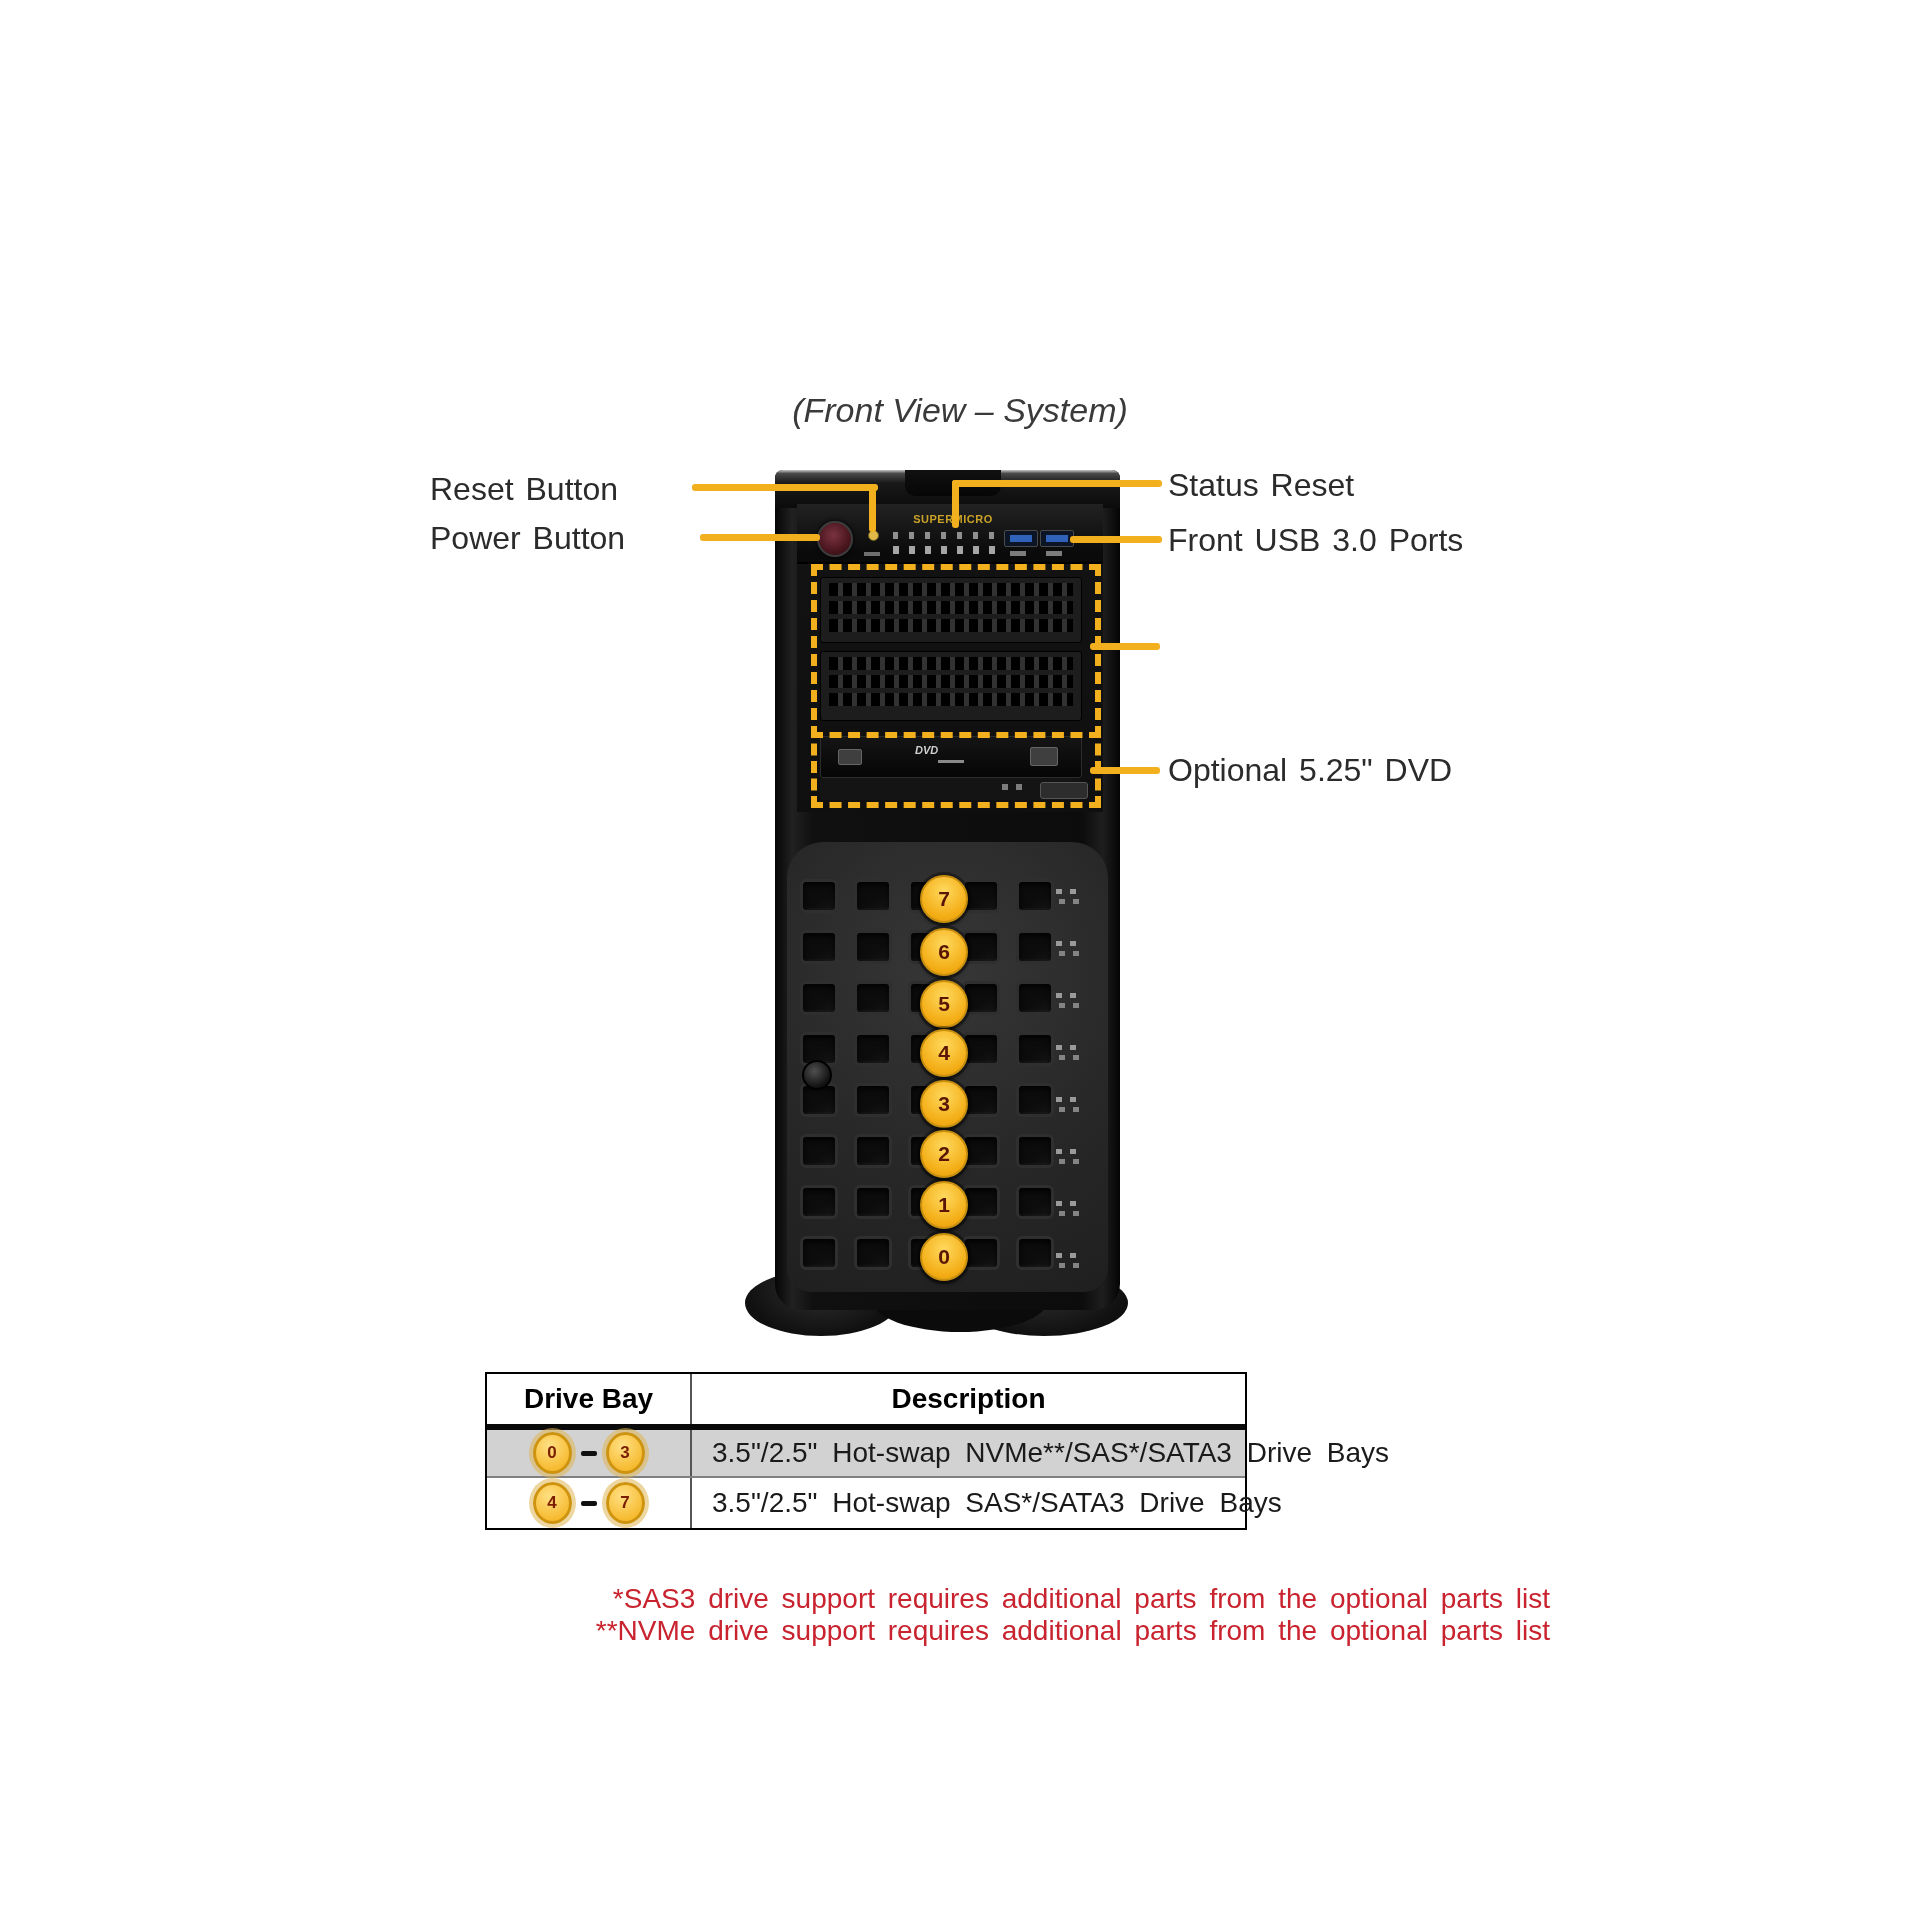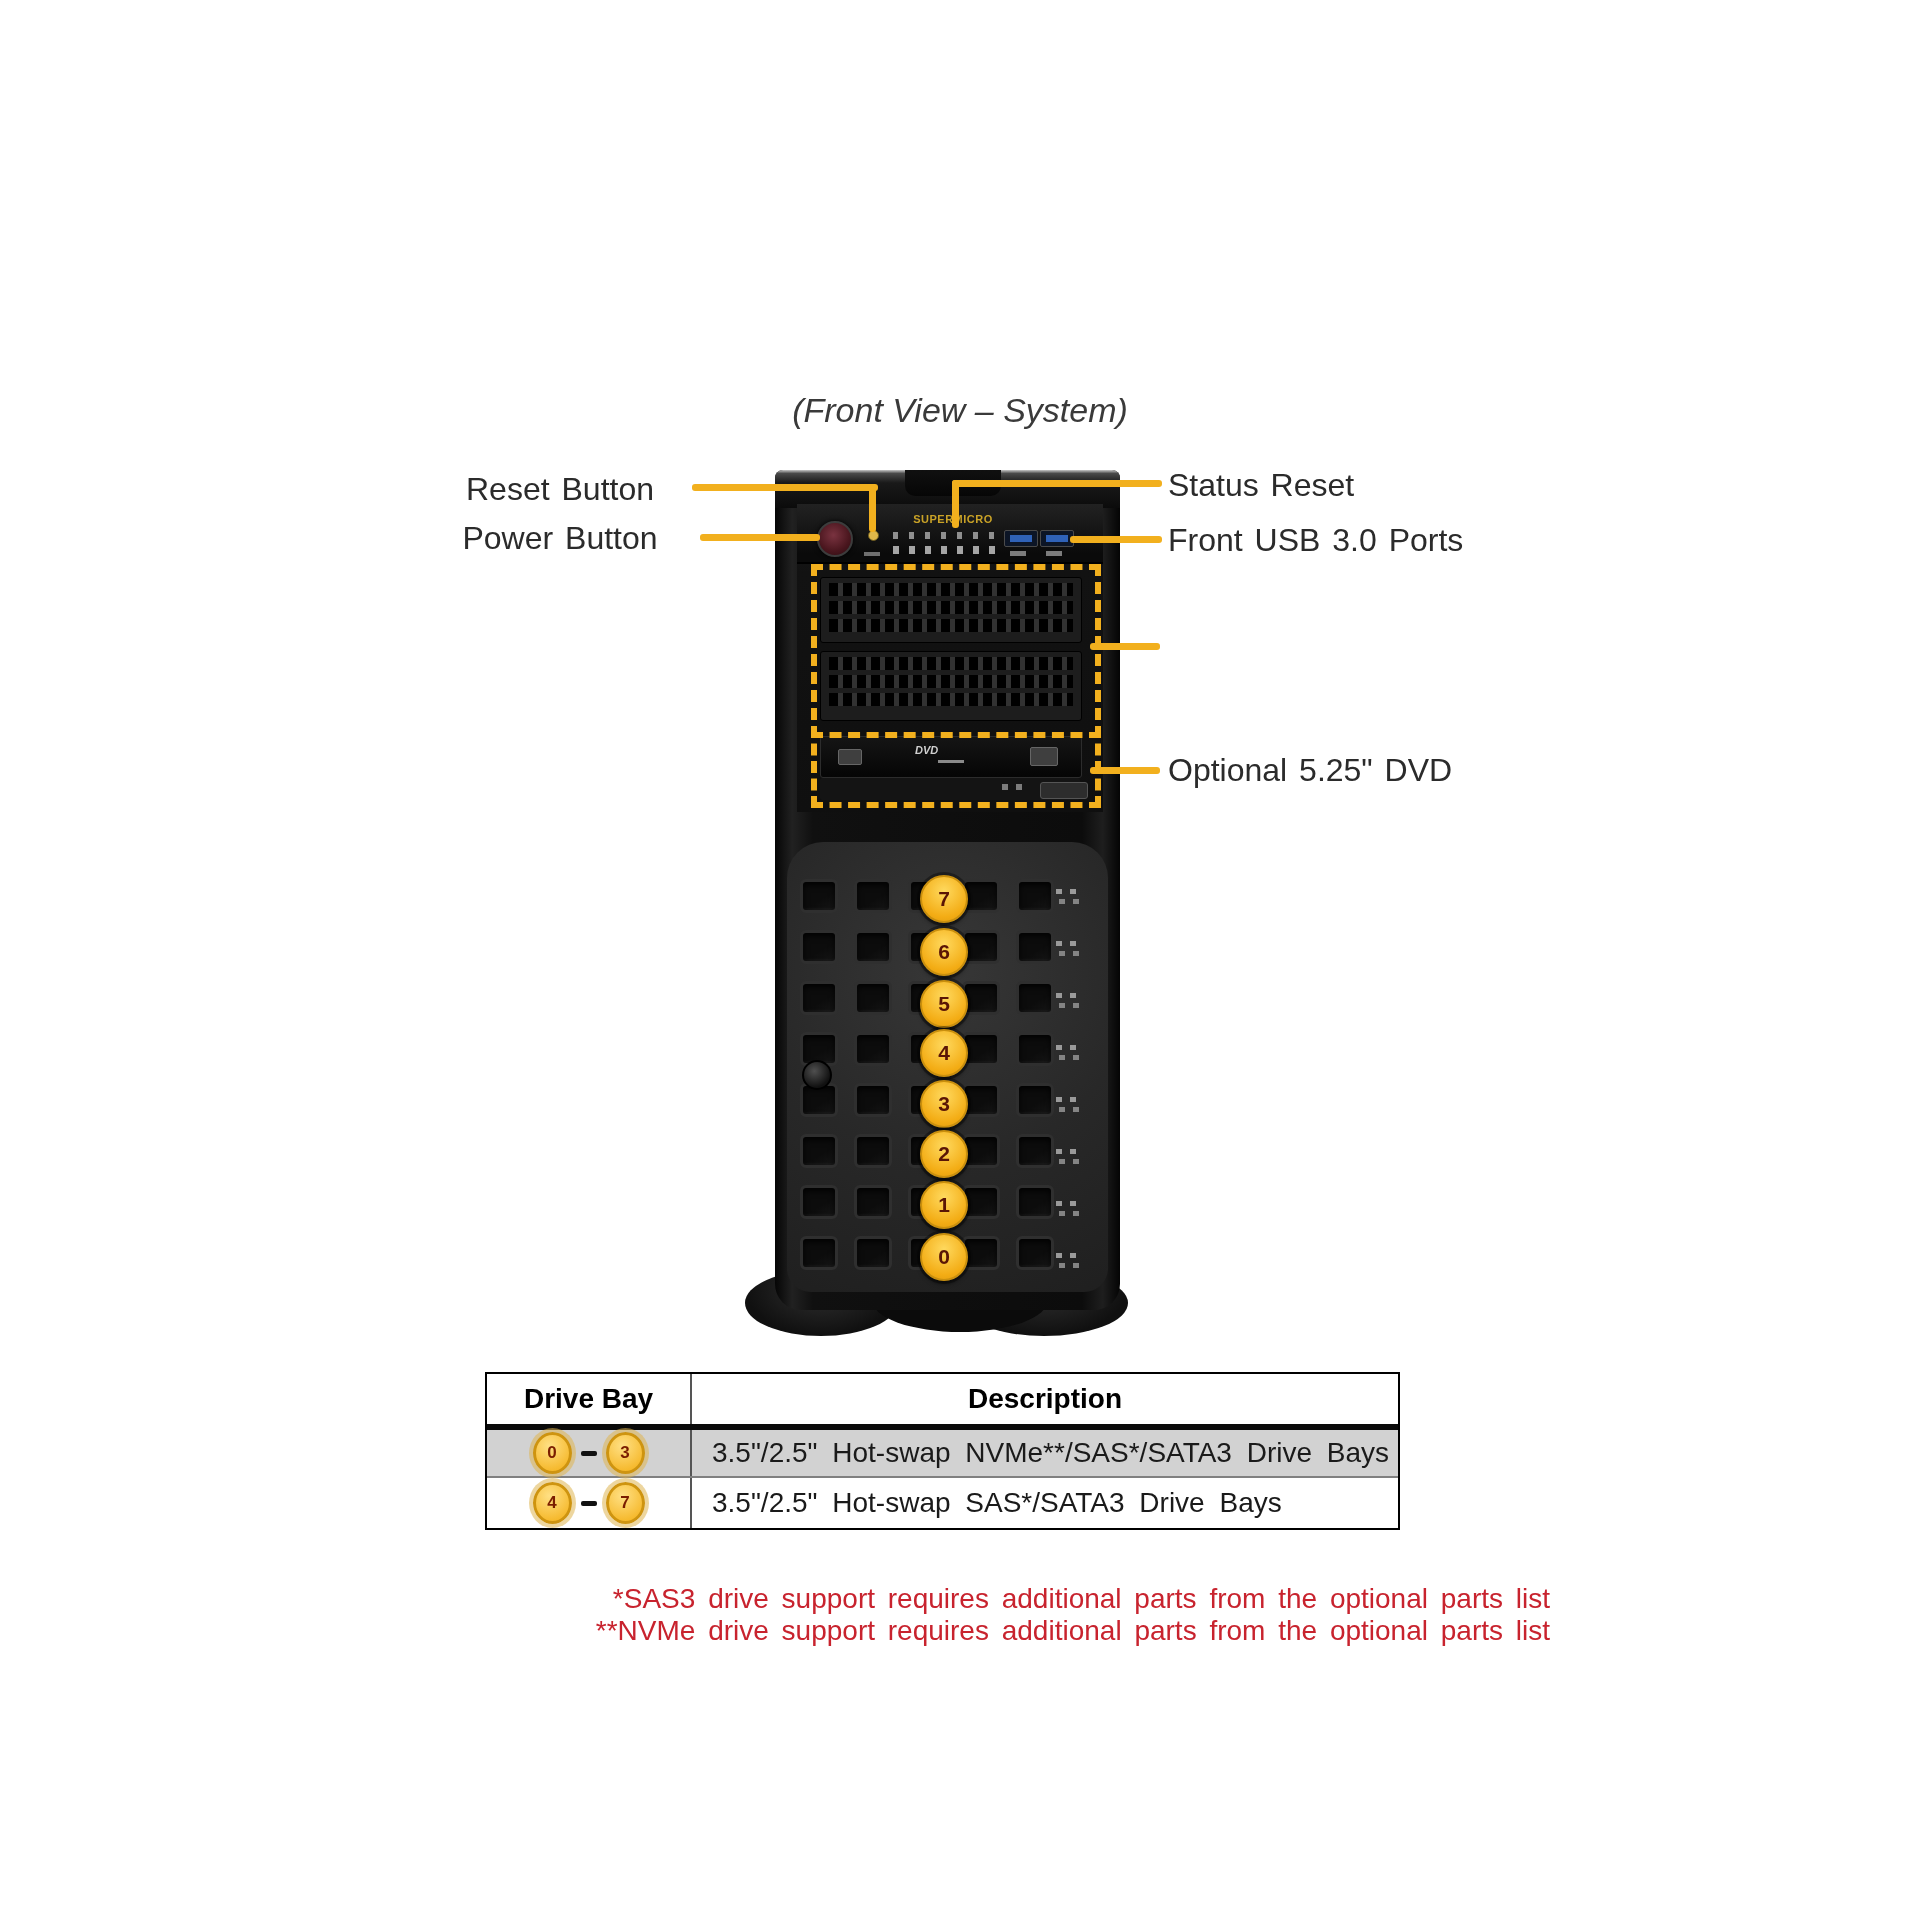"Reset Button" .callout.right-align { text-align: center -> left }
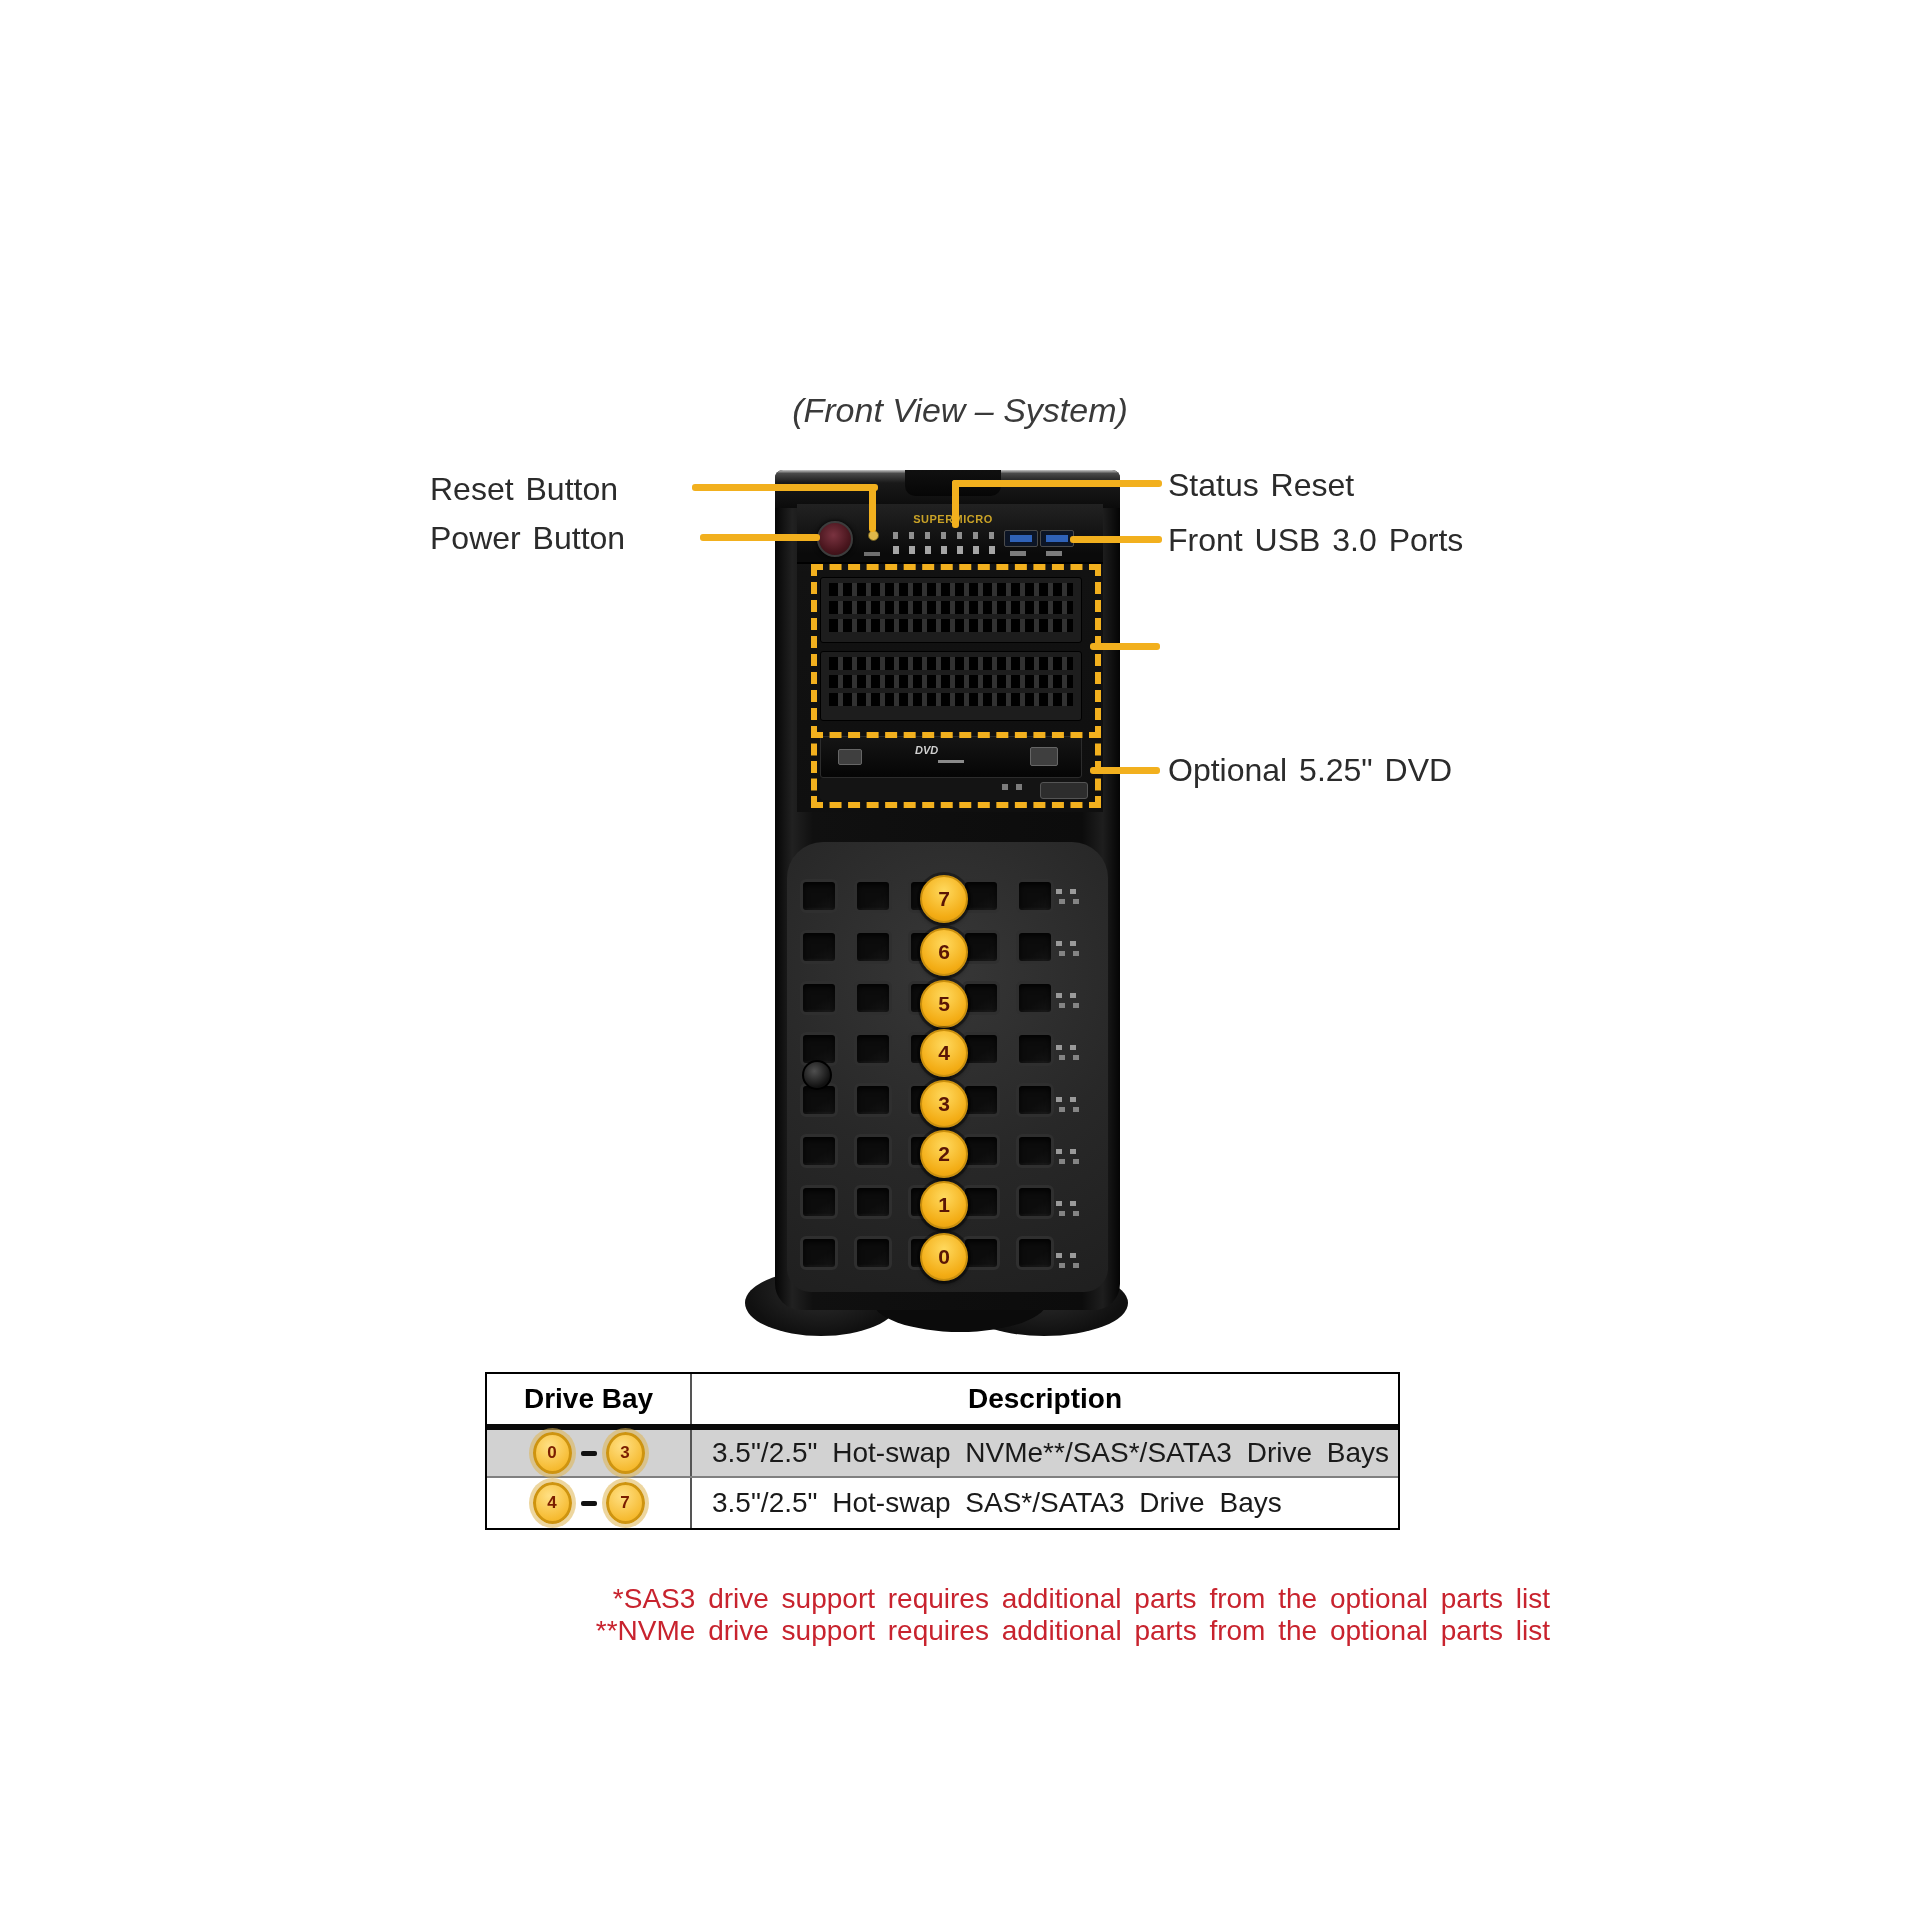"Drive Bay" .spec-table { width: 915px -> 762px }
